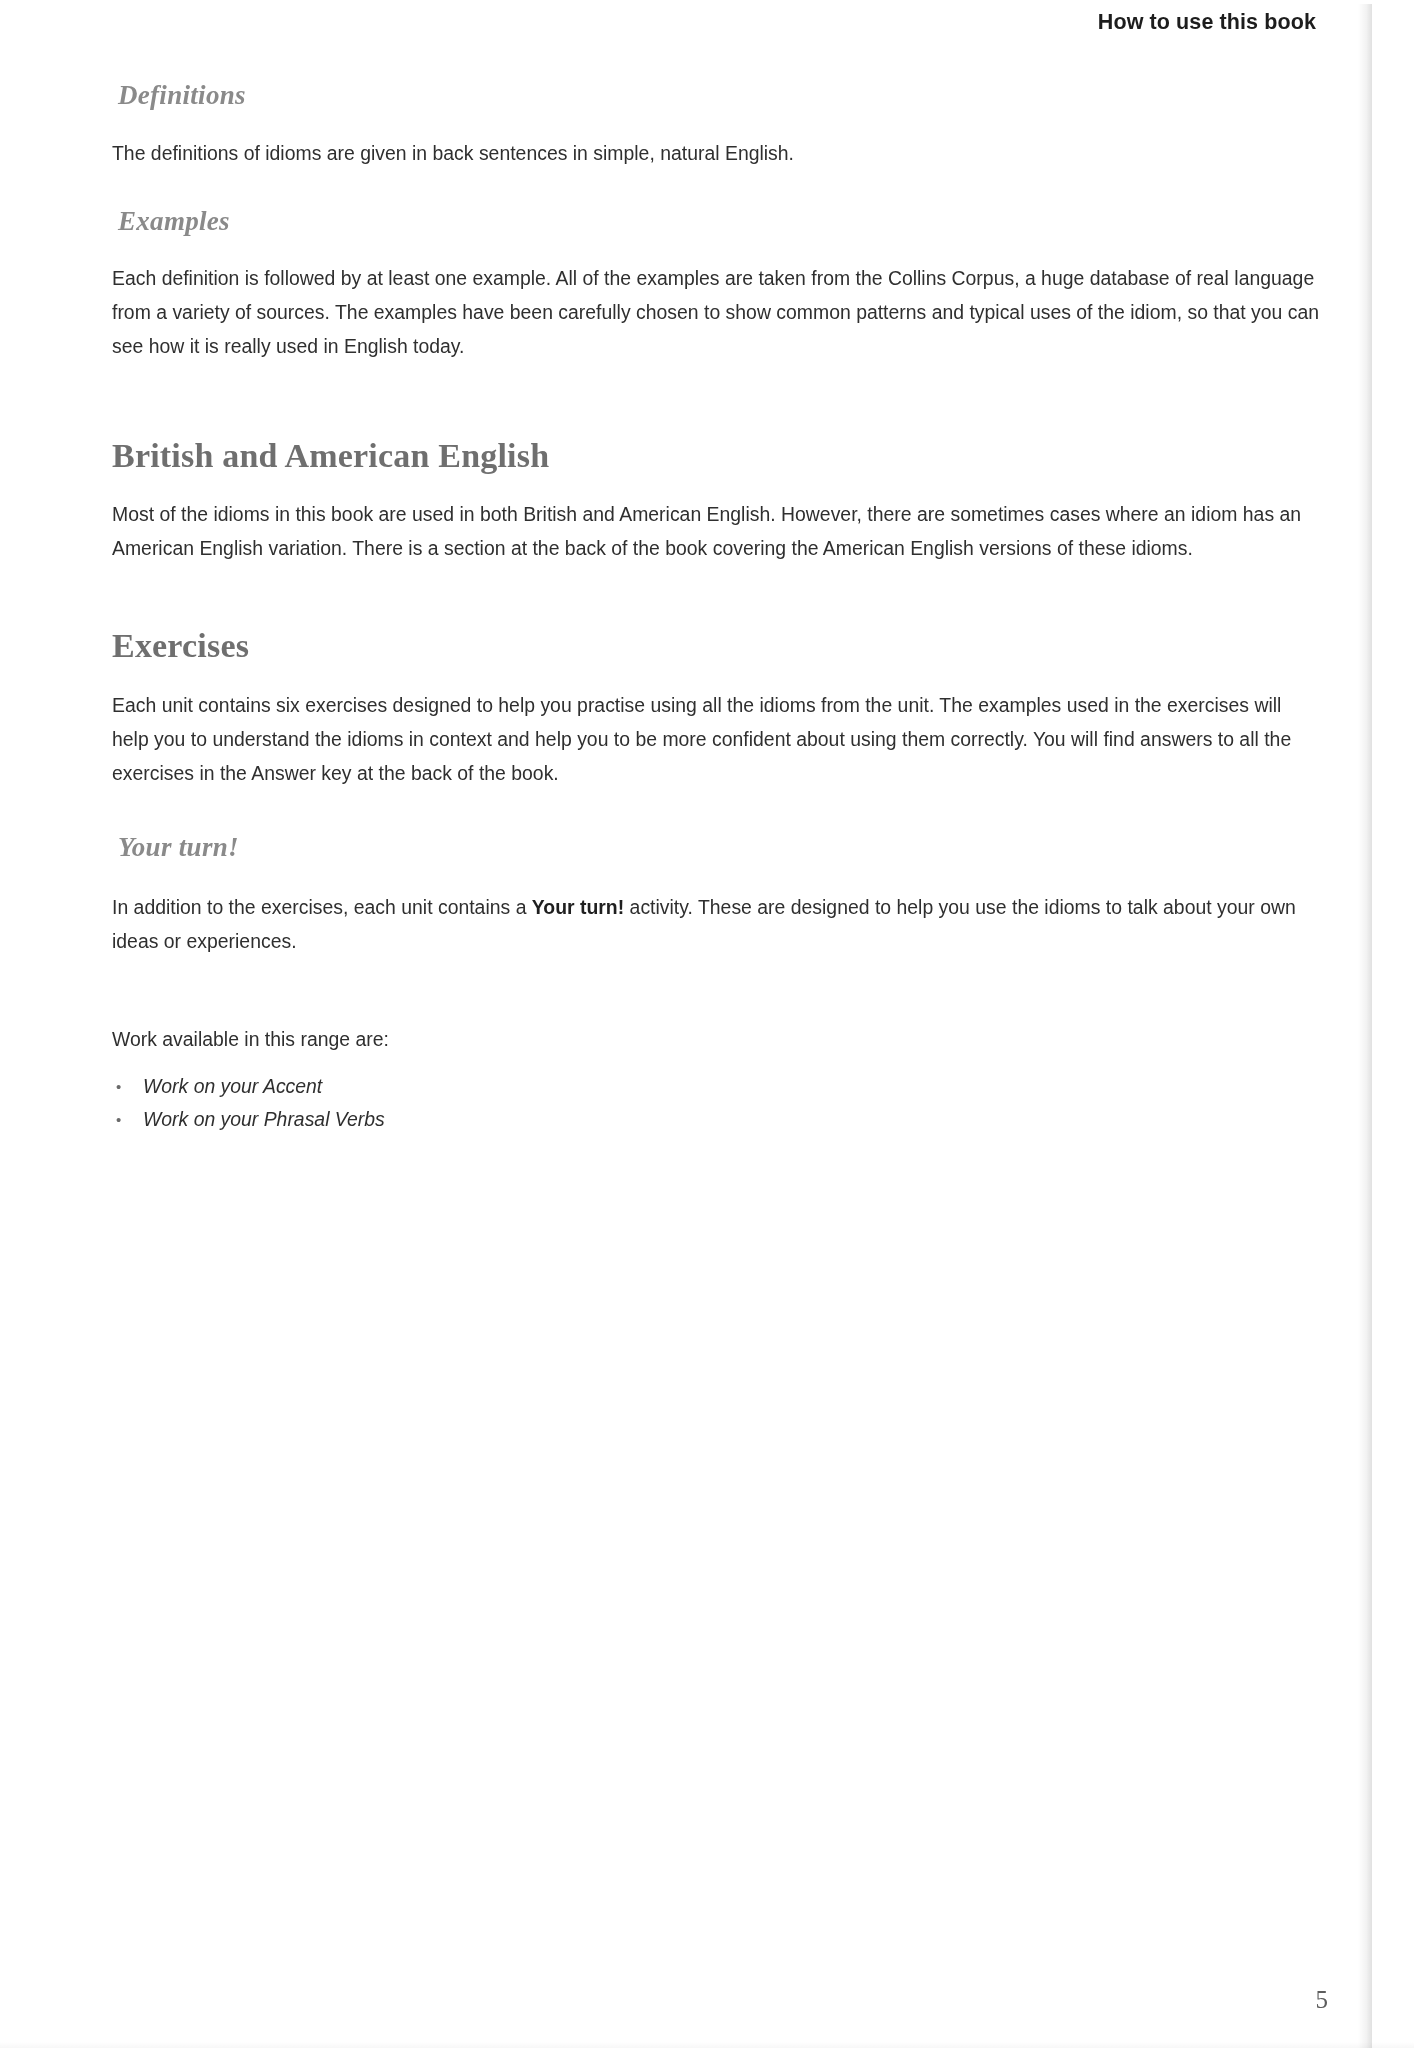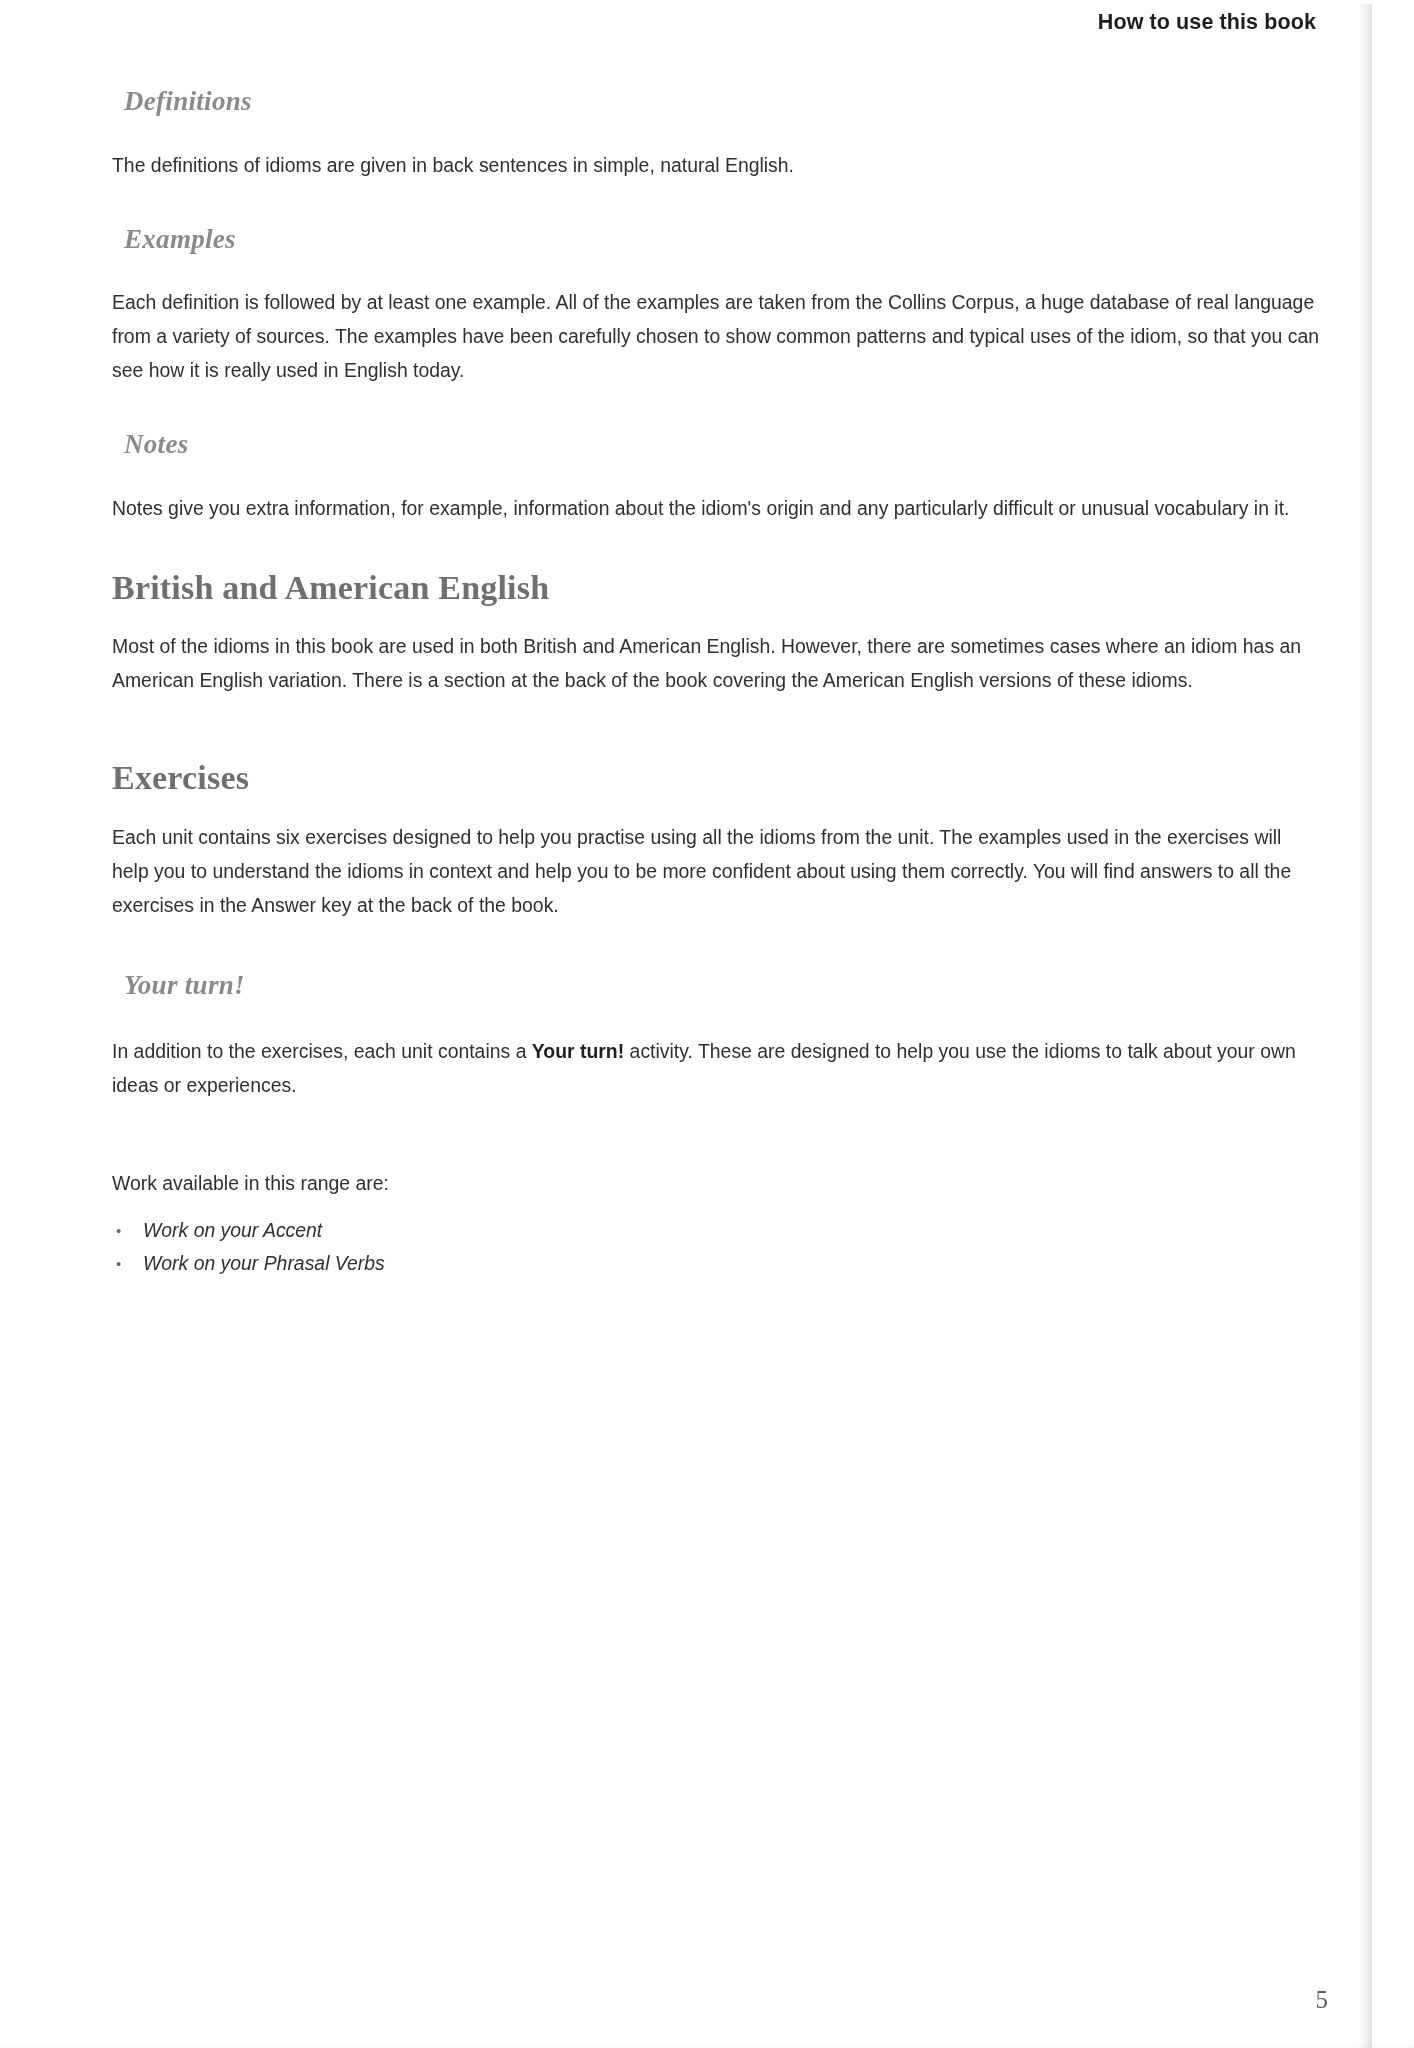"Definitions" h3.sub-title { margin: 12px -> 6px }
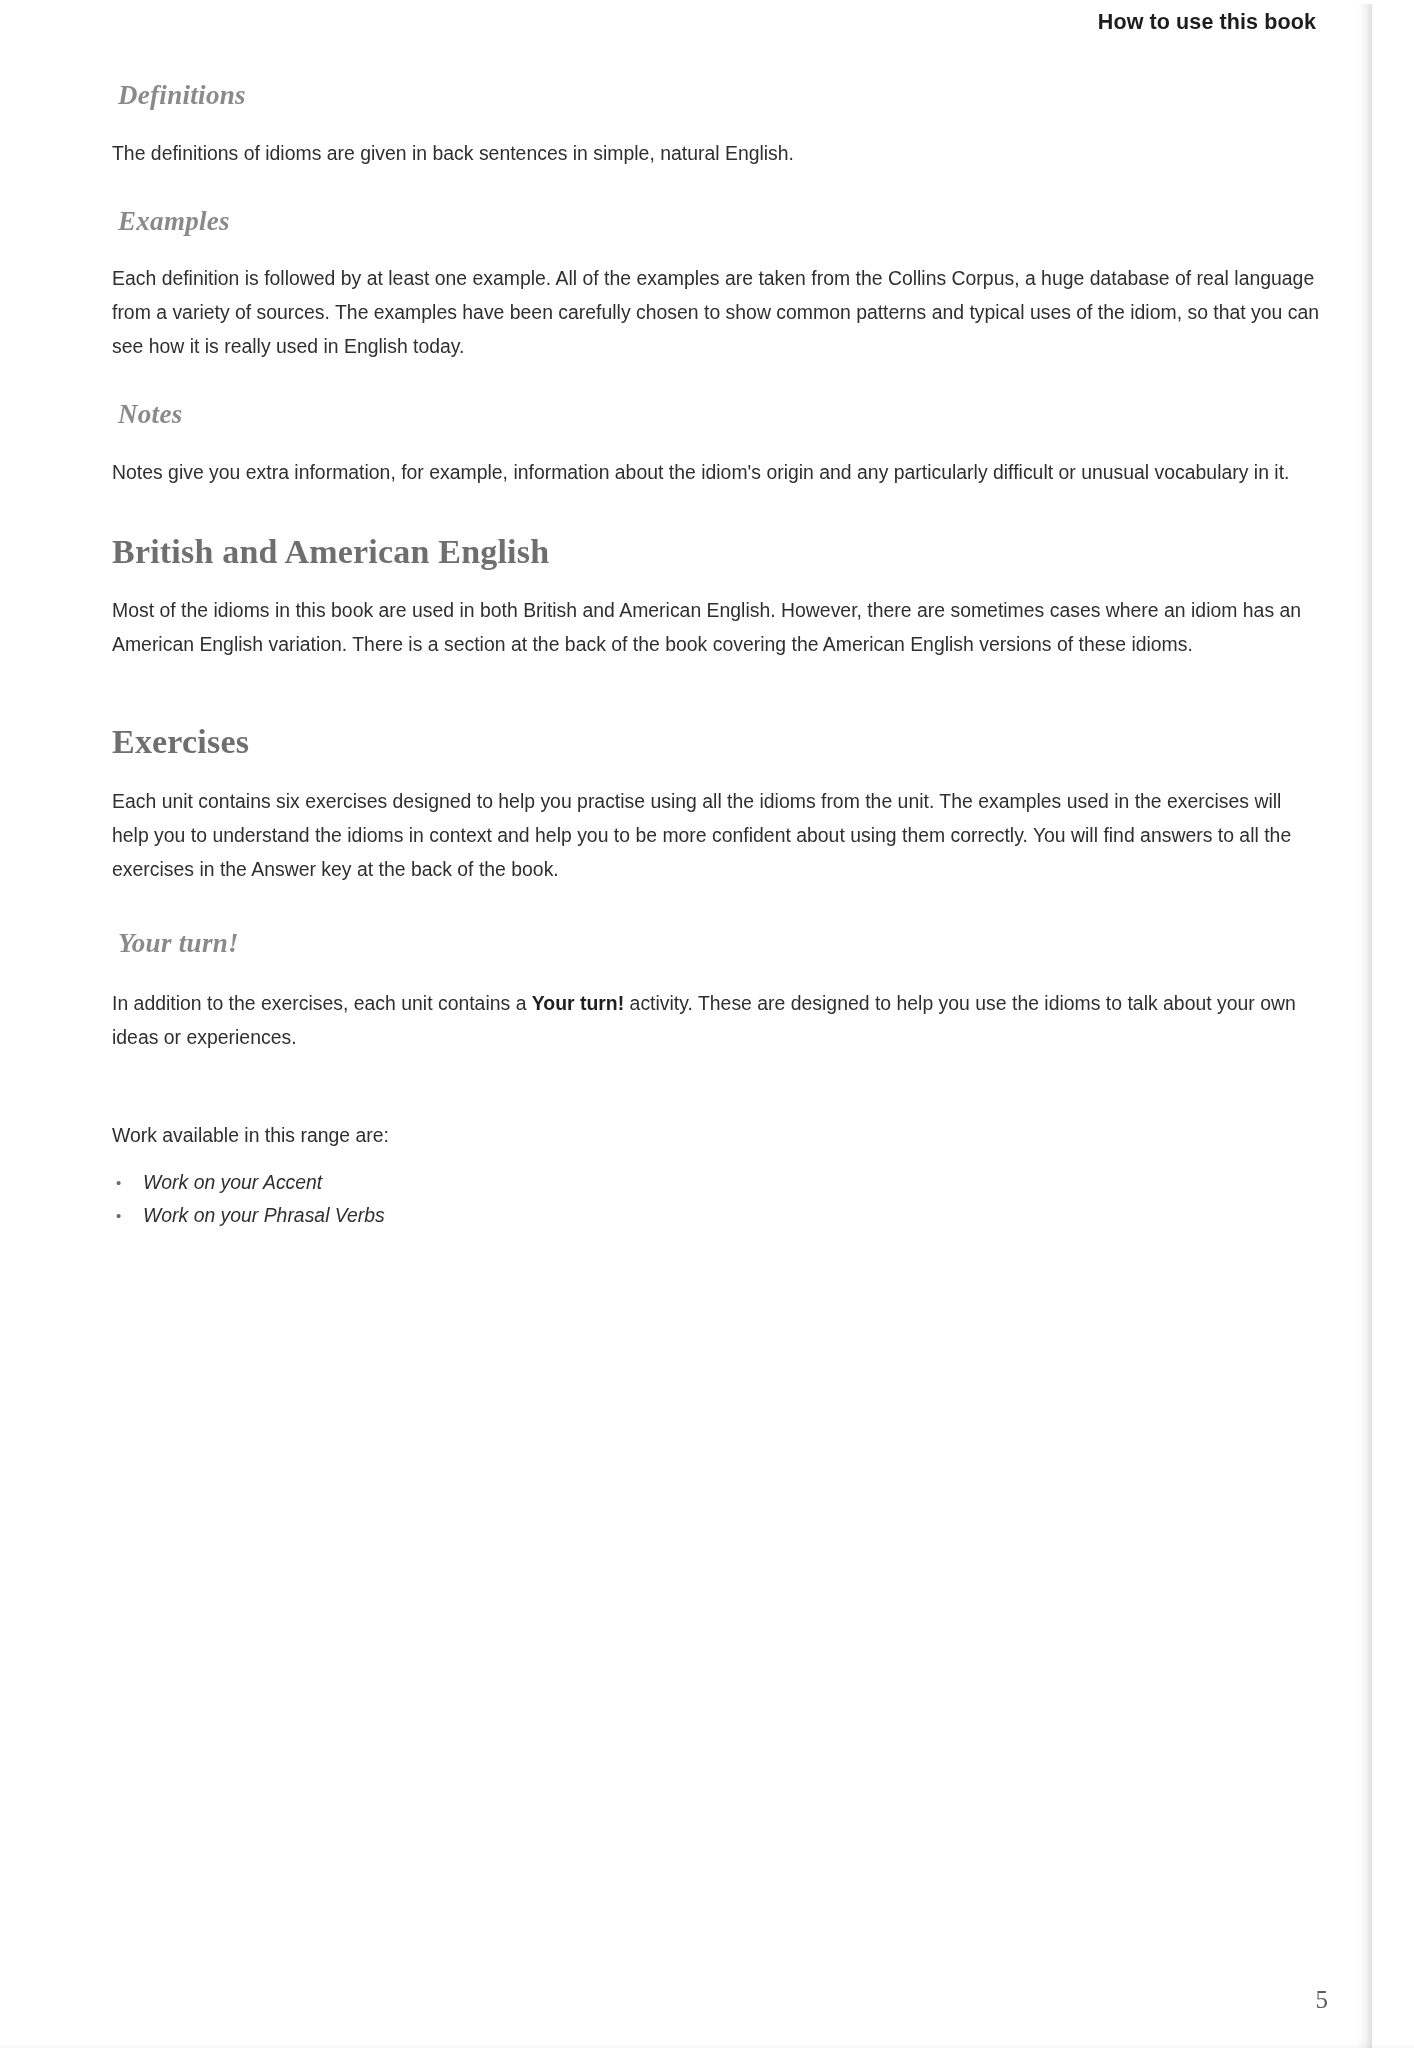"Notes" div.blk { html: <div> <h3>Notes</h3> <div></div> <p>Notes give you extra information, for example, information about the idiom's origin and any particularly difficult or unusual vocabulary in it.</p> </div> -> none }
